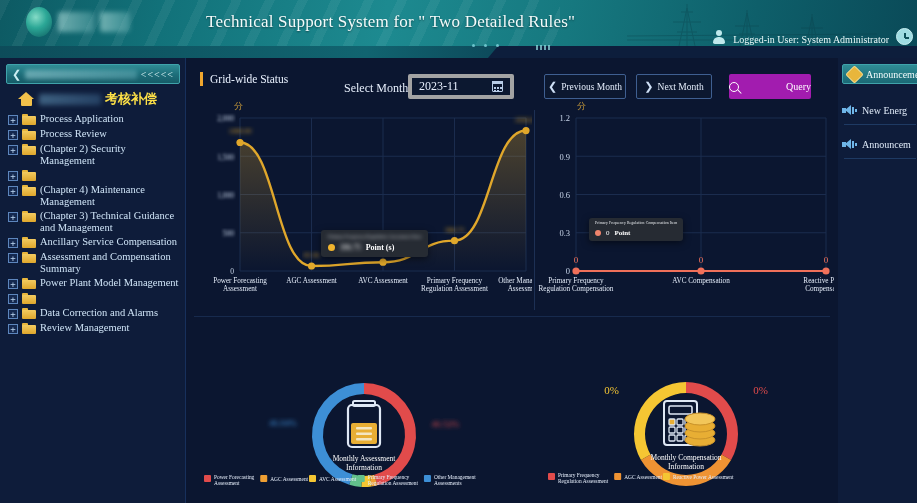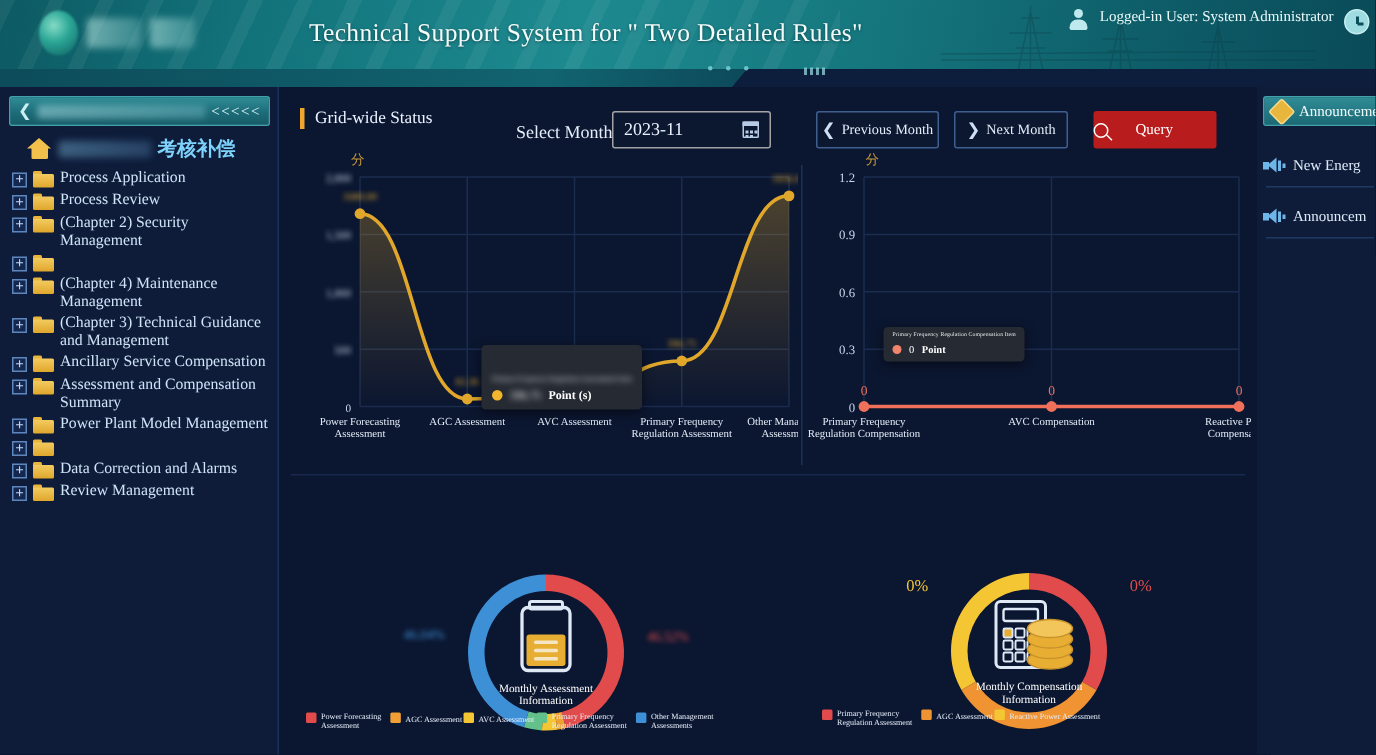"Logged-in User: System Administrator" .hdr-right { align-items: flex-start -> flex-end; top: 6px -> 28px }
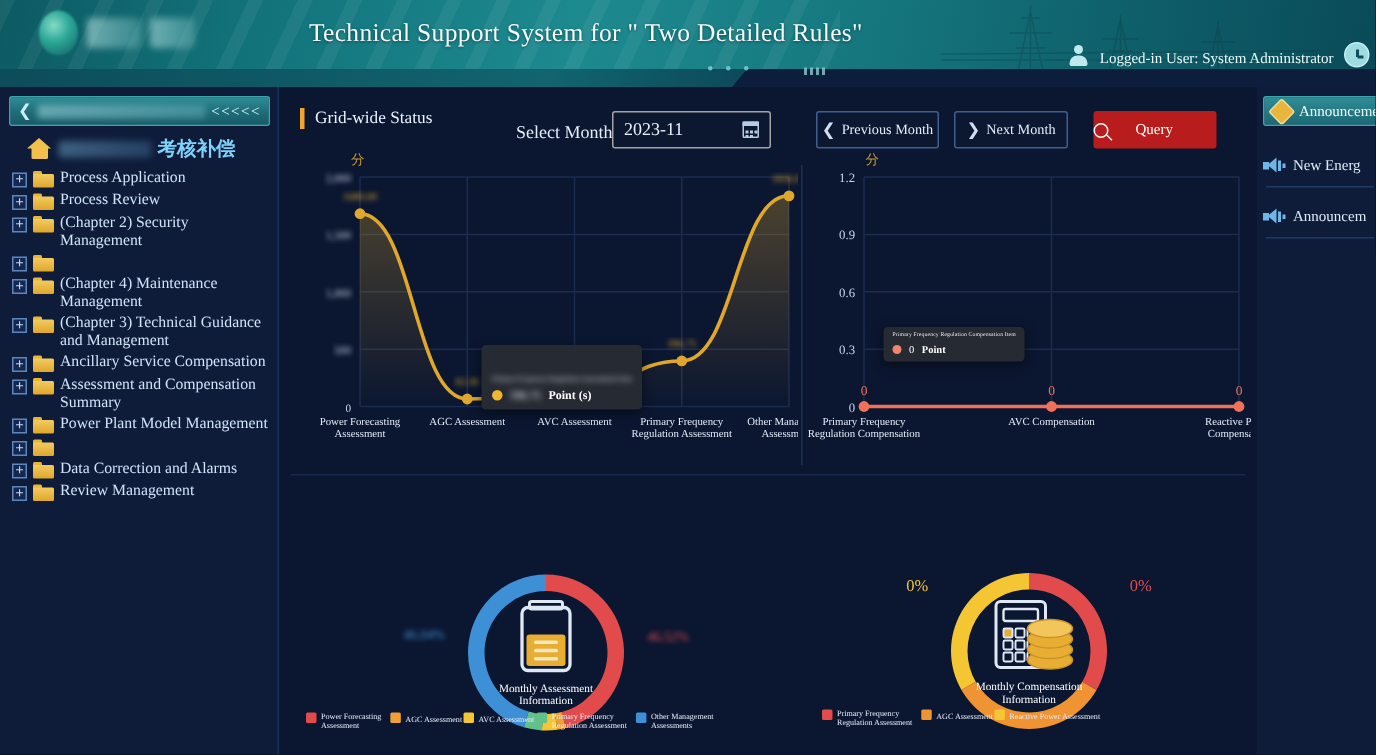"2023-11" .date-box { border: 1px solid #a3a3a3 -> 4px solid #a3a3a3 }
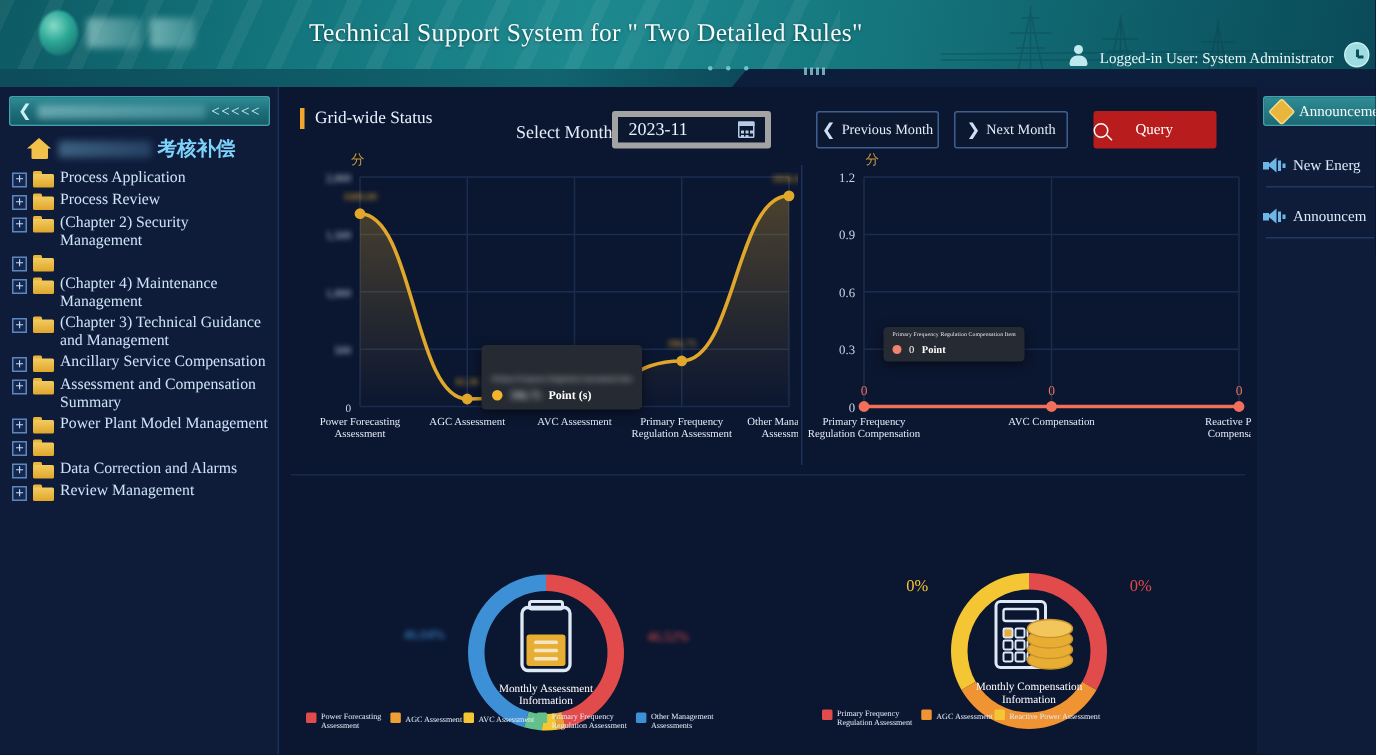"Query" .btn-query { background: #b91c1c -> #a21caf; justify-content: flex-start -> space-between }
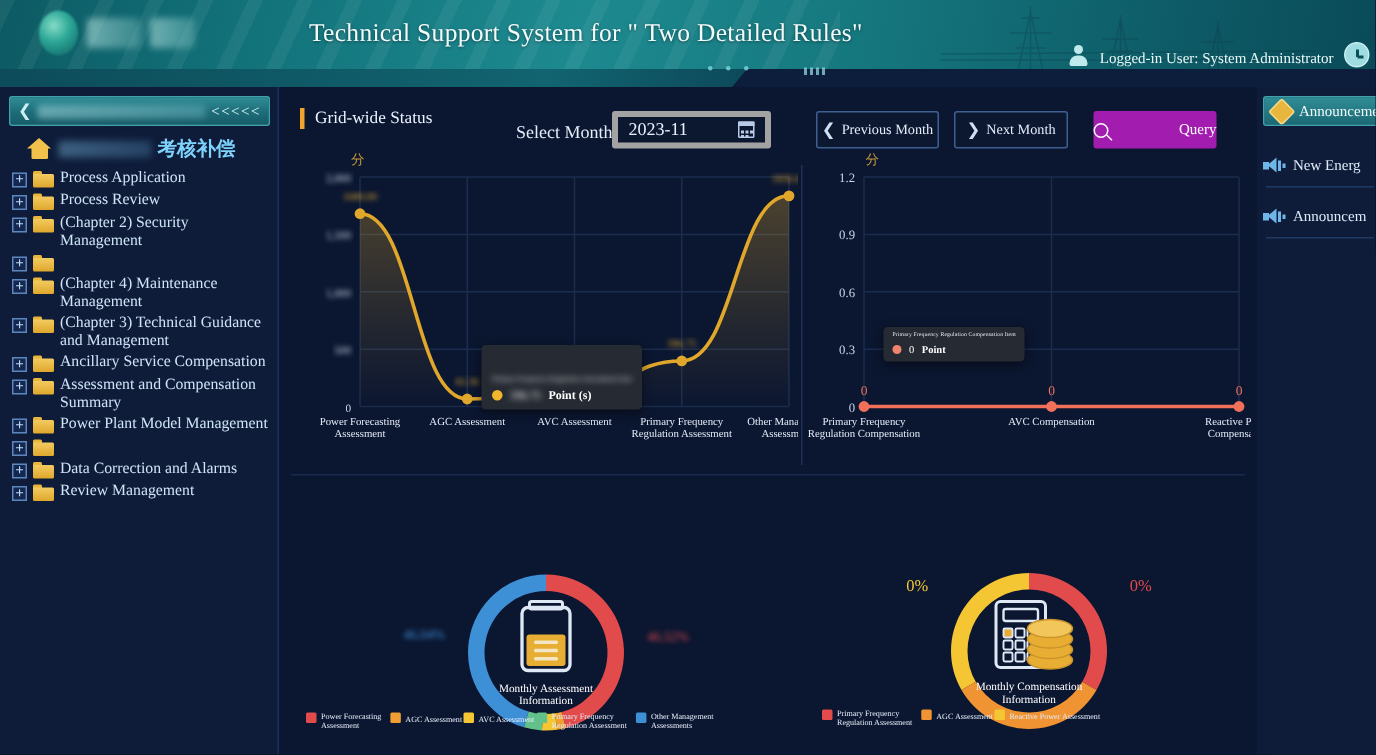"考核补偿" .root-cn { color: #7dd3fc -> #fde047 }
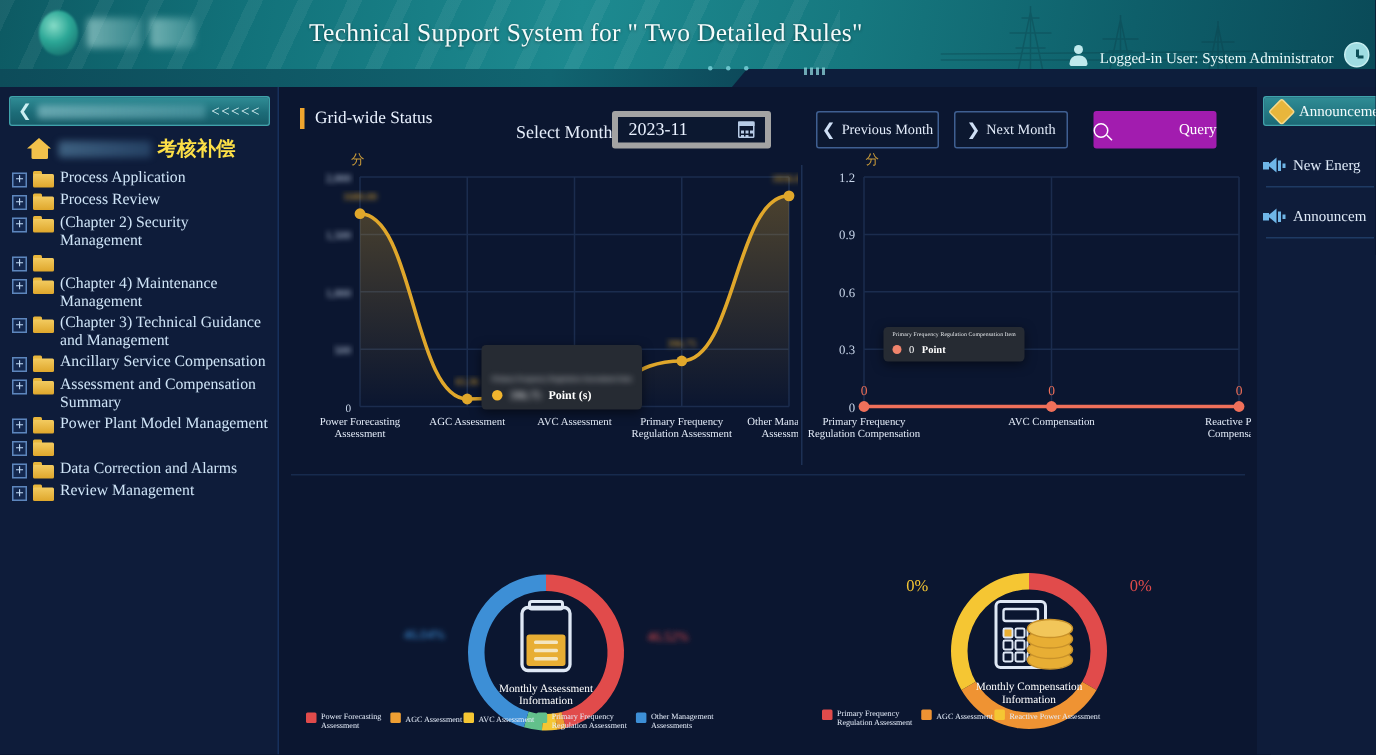"Point (s)" .tip { padding: 20px 7px 5px -> 4px 7px 5px }
